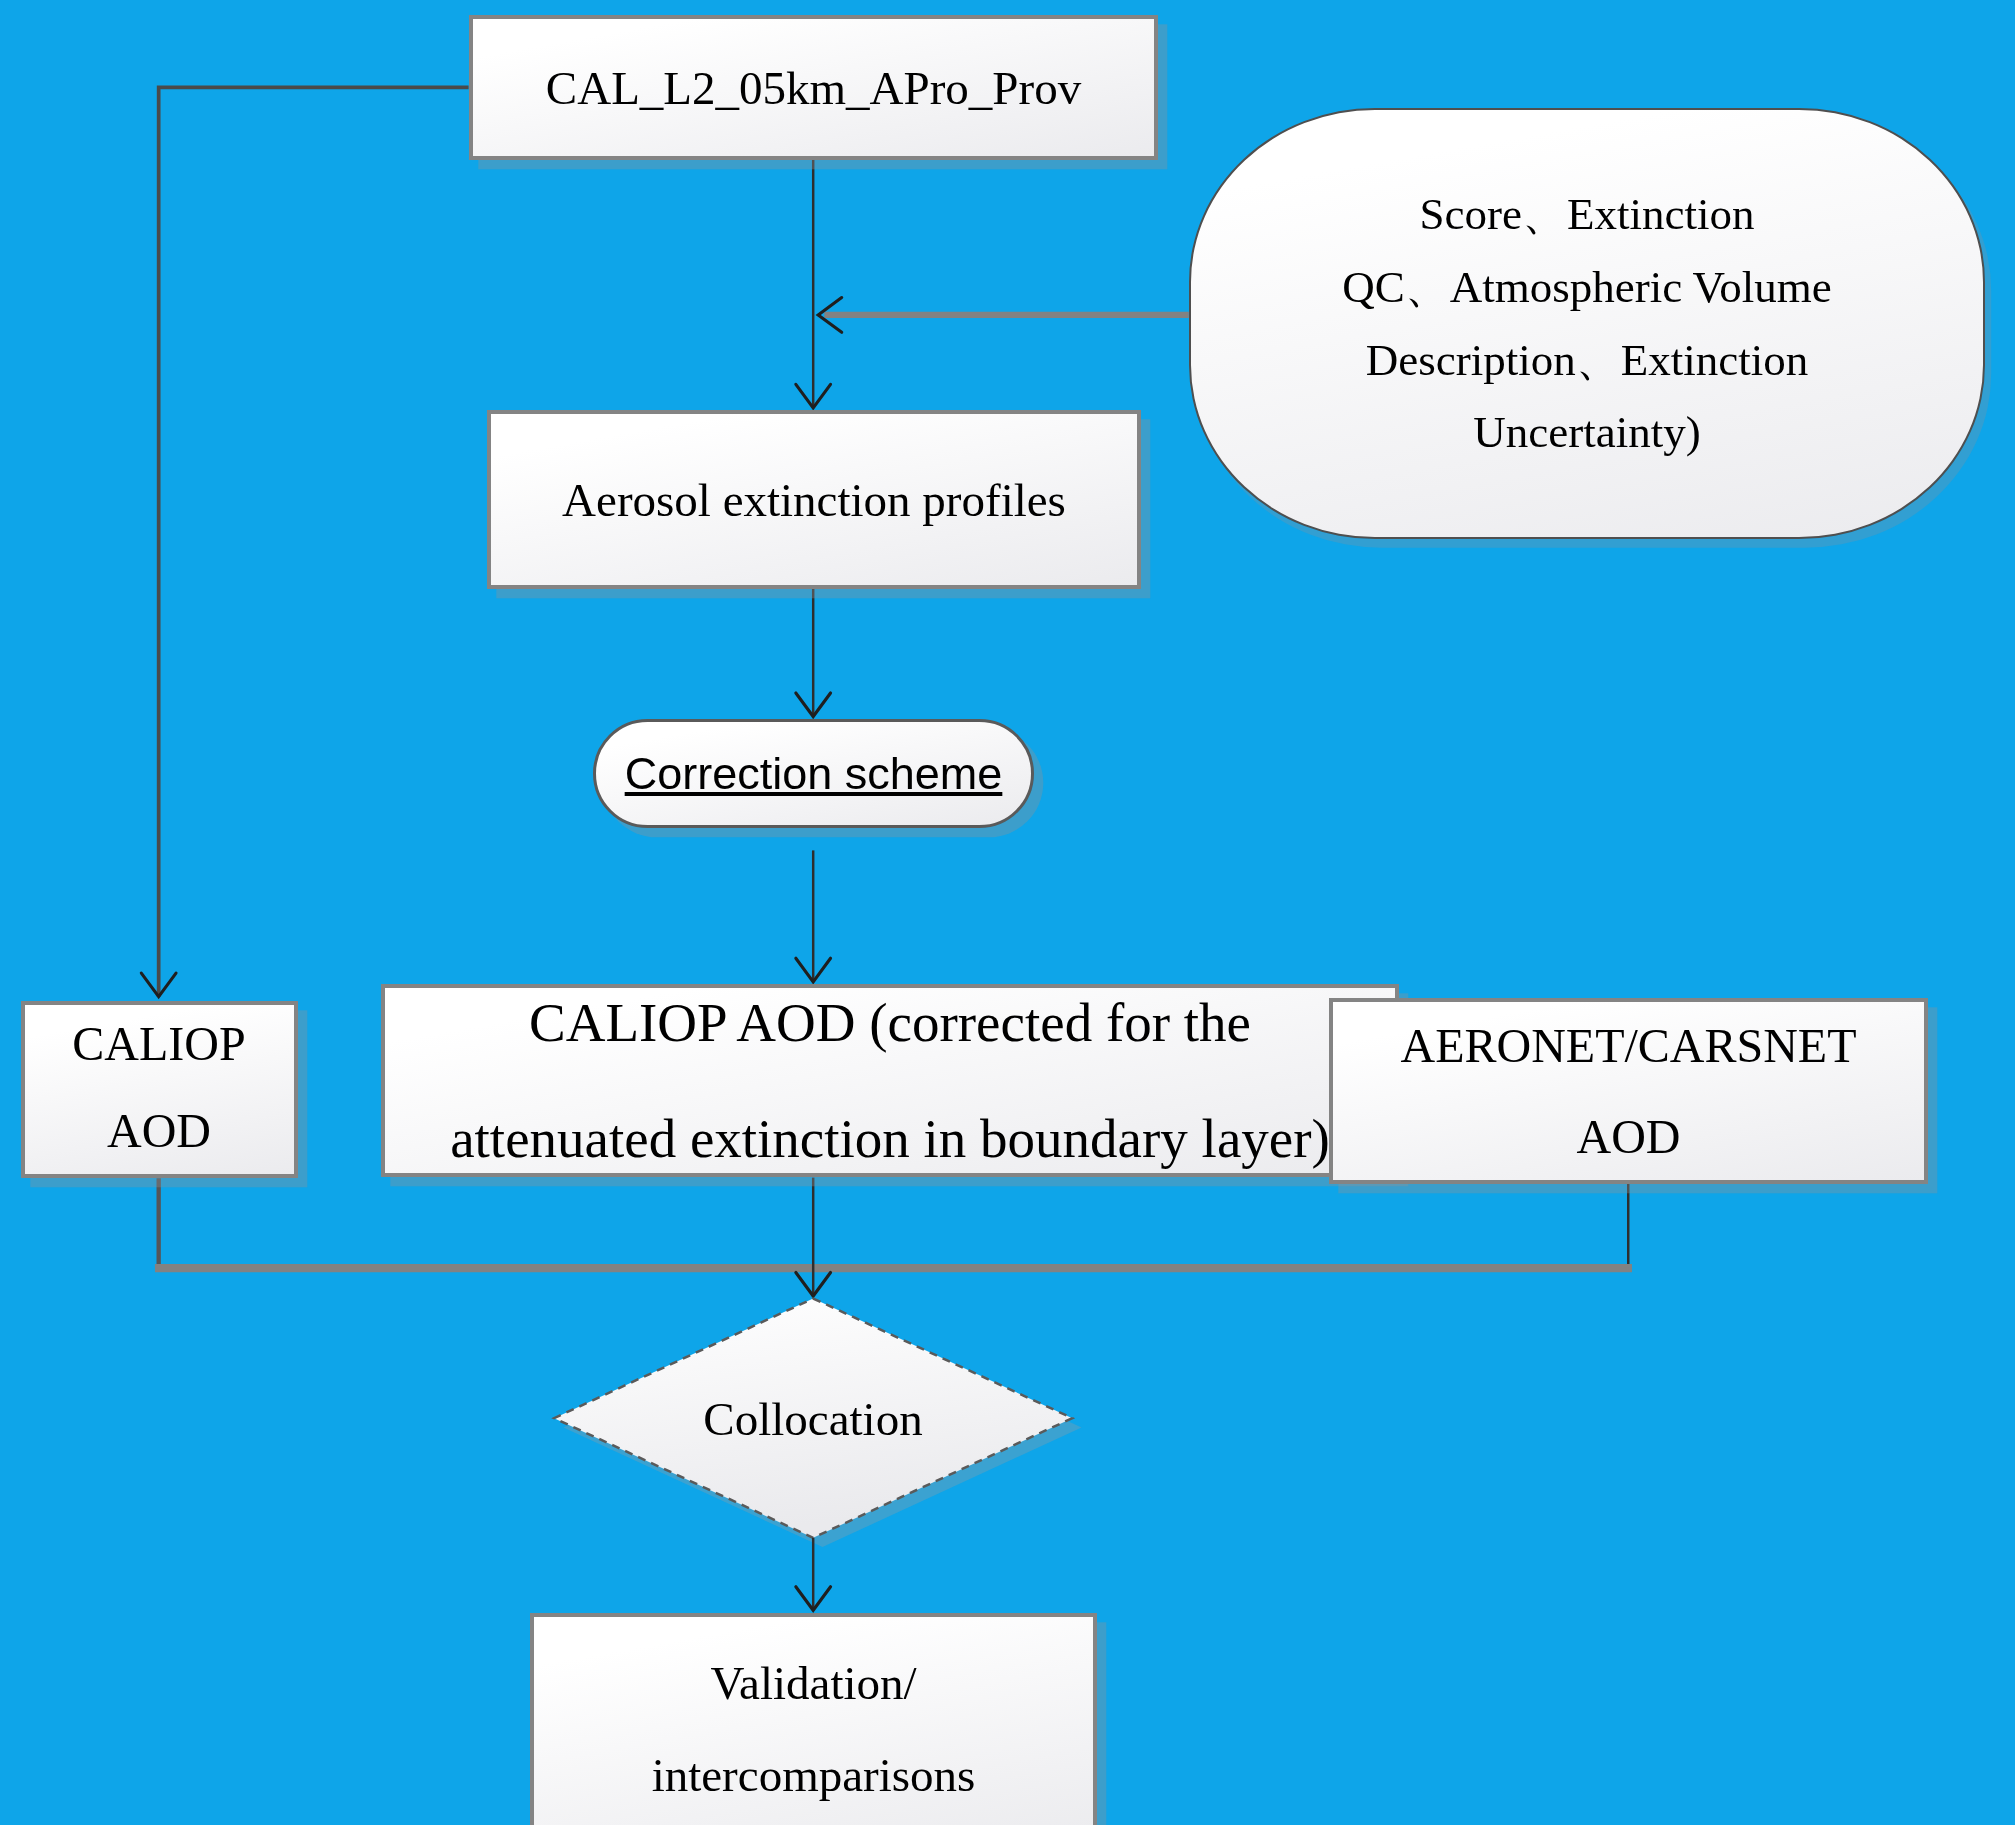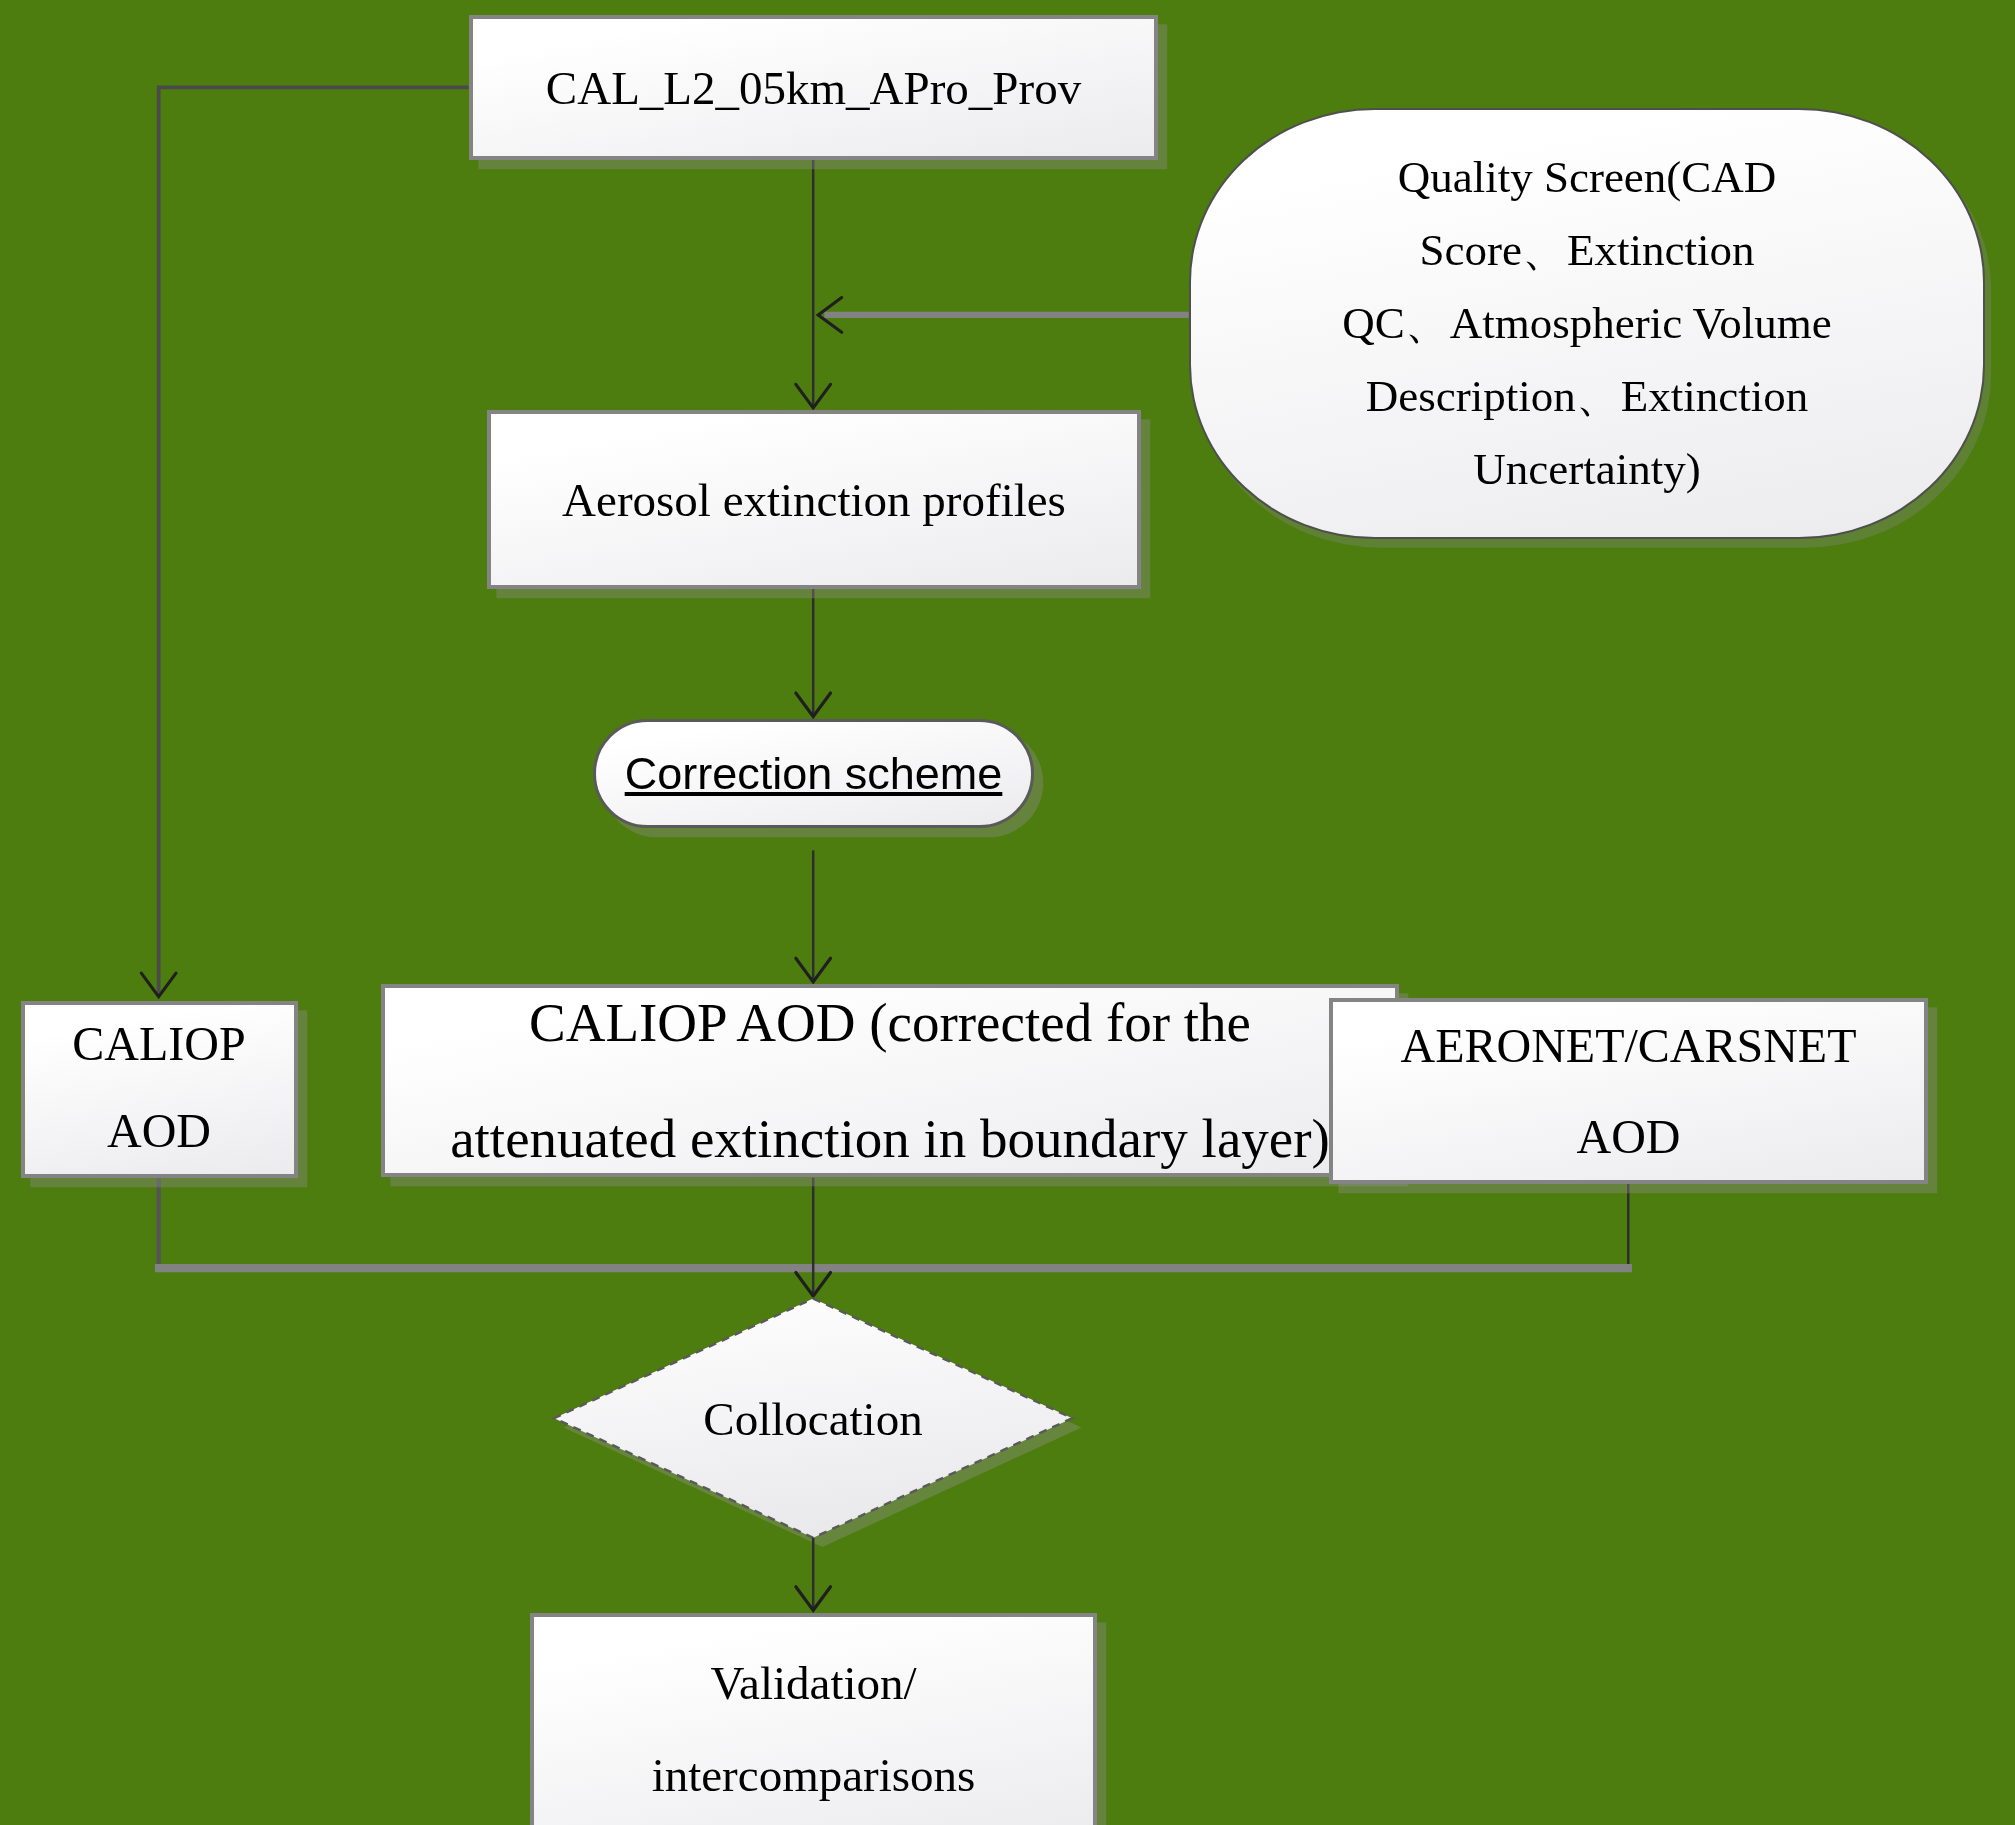"CAL_L2_05km_APro_Prov" .canvas { background: #4d7c0f -> #0ea5e9 }
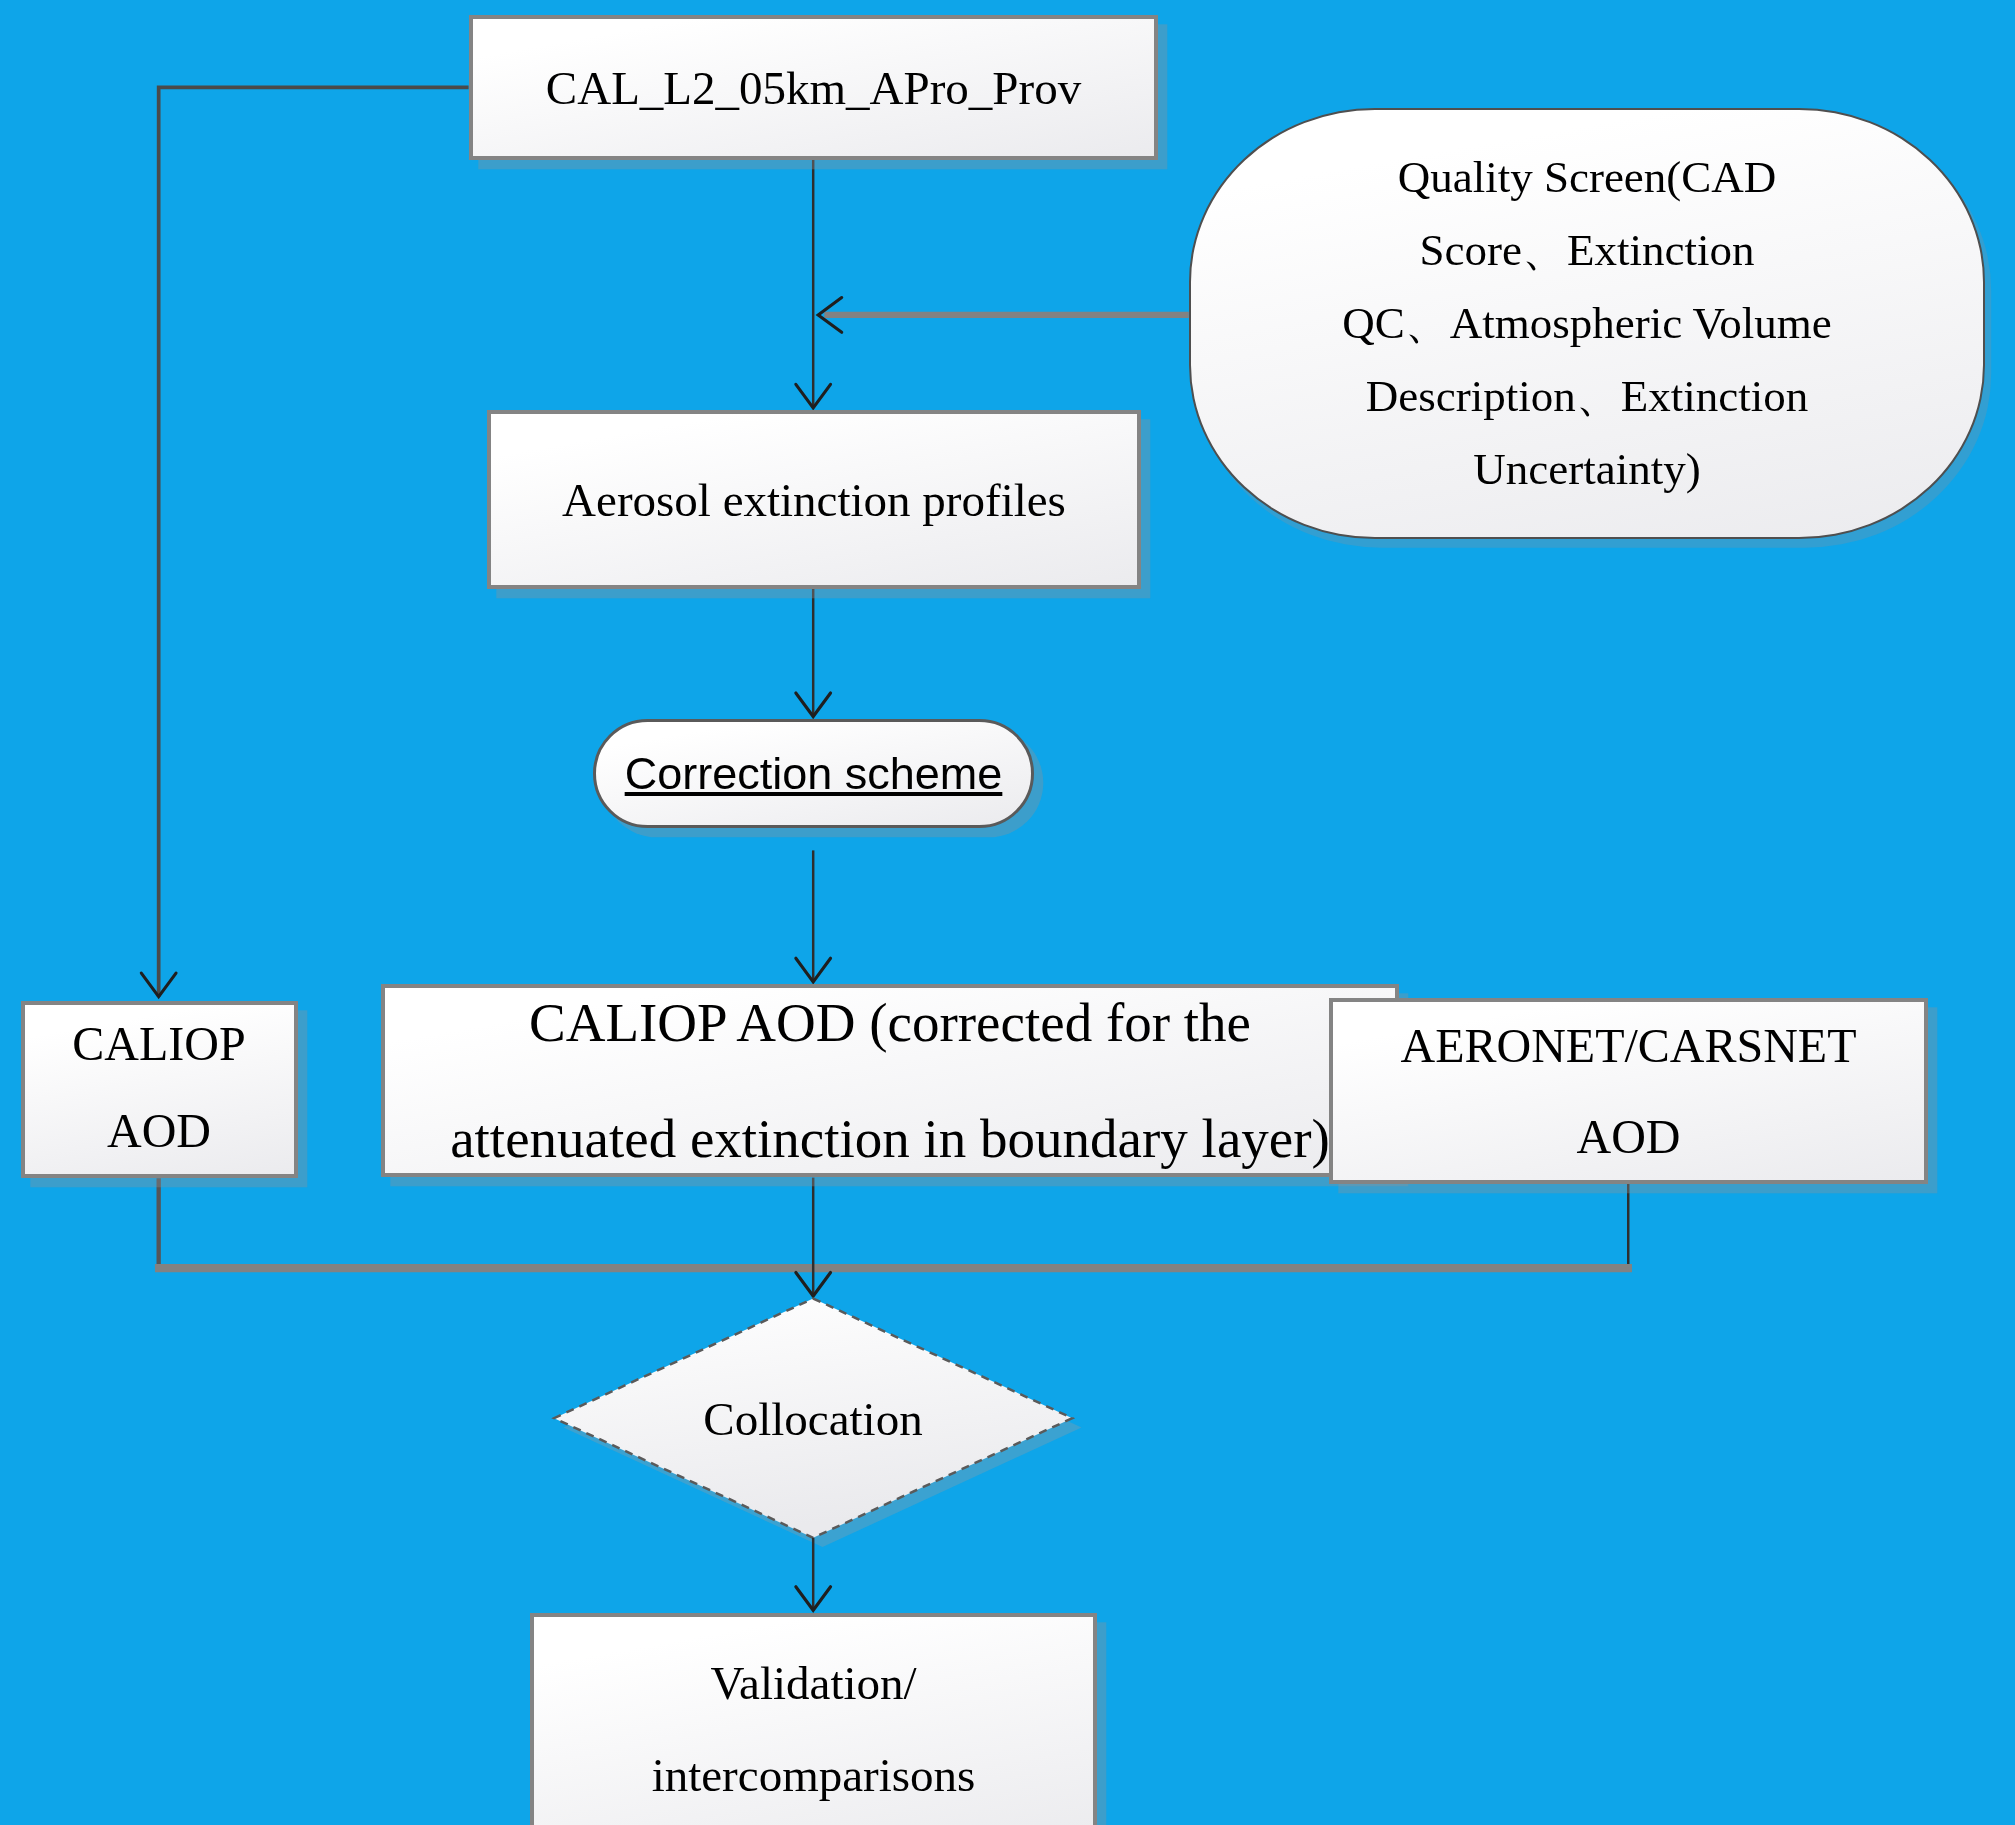"Quality Screen(CAD" div { html: <div>Quality Screen(CAD</div> -> none }
